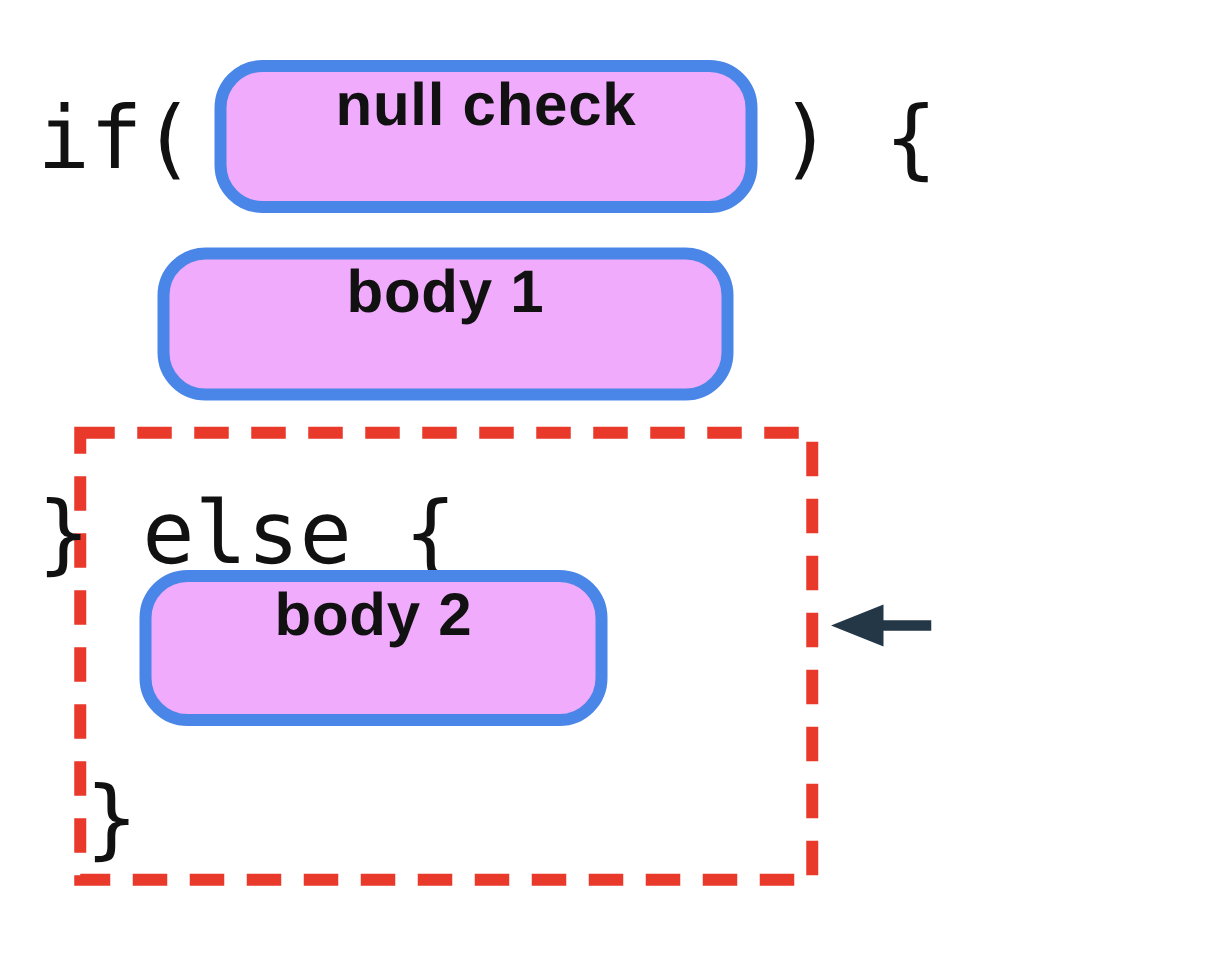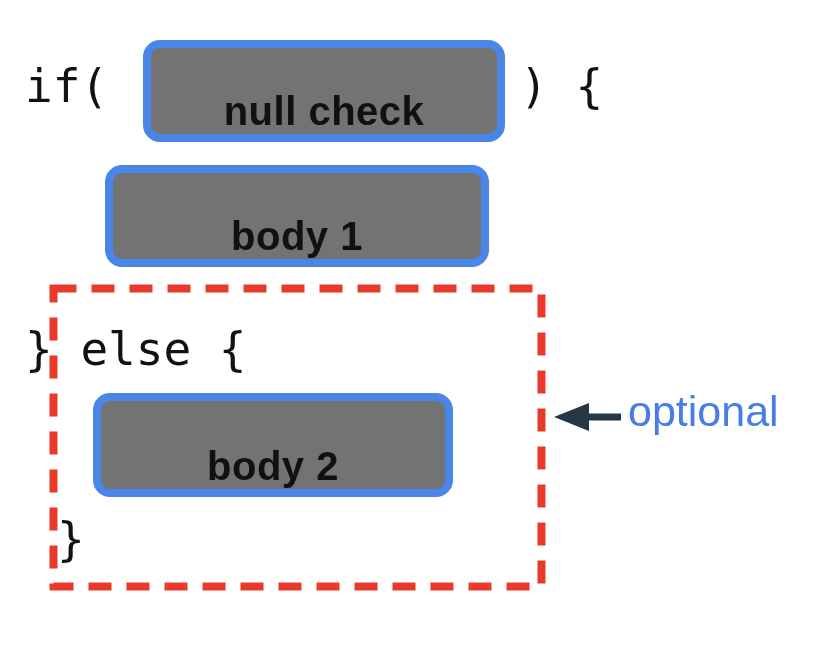"if(" .code-text { font-size: 46px -> 58px }
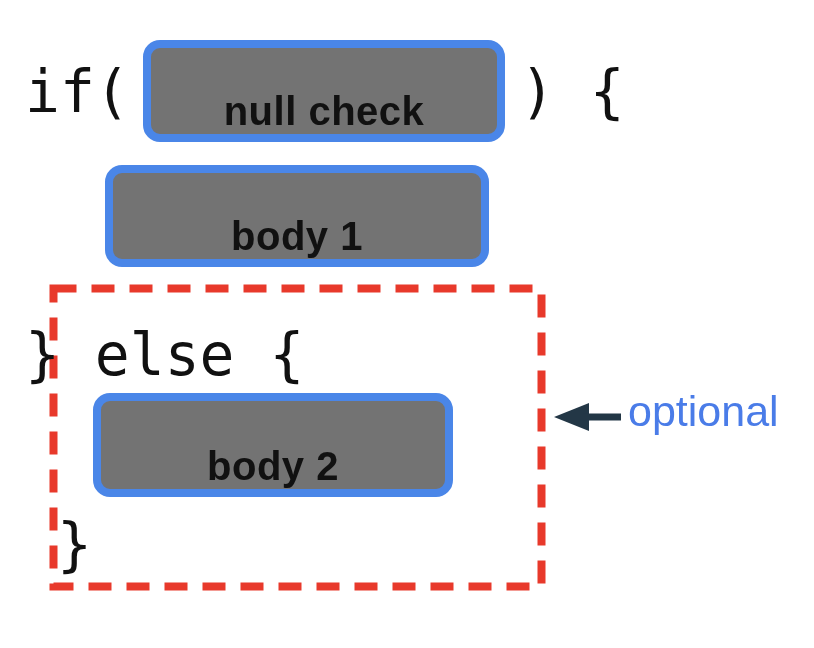"null check" .blue-box { align-items: flex-end -> flex-start; background: #737373 -> #f0abfc; border-radius: 17px -> 32px }
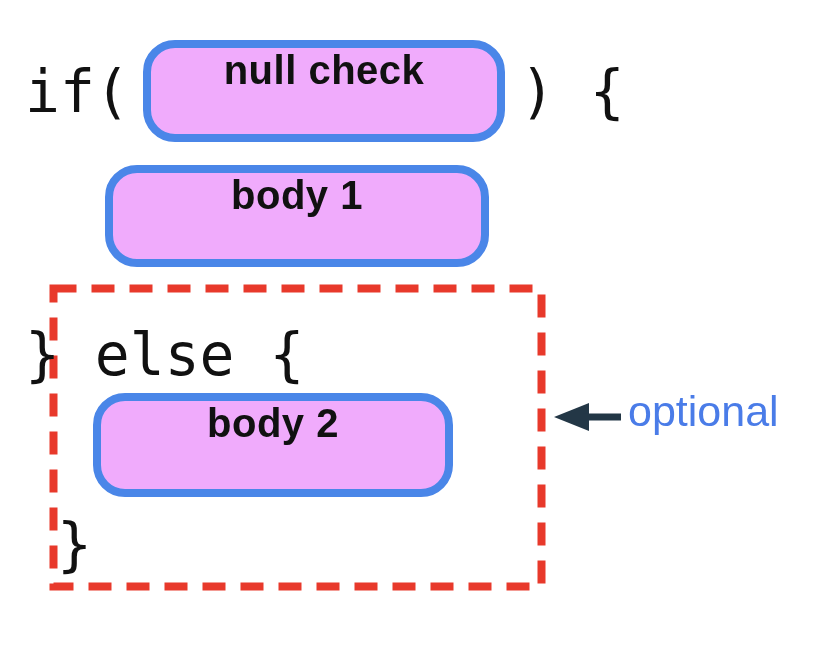"body 2" div.blue-box { top: 393px -> 380px; width: 360px -> 312px }
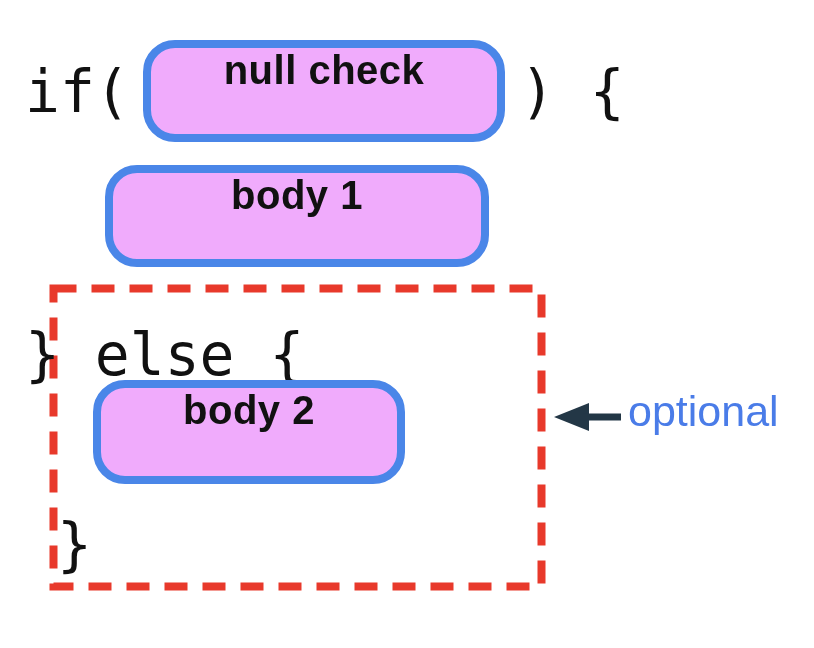"optional" div.annotation-label { html: <div>optional</div> -> none }
